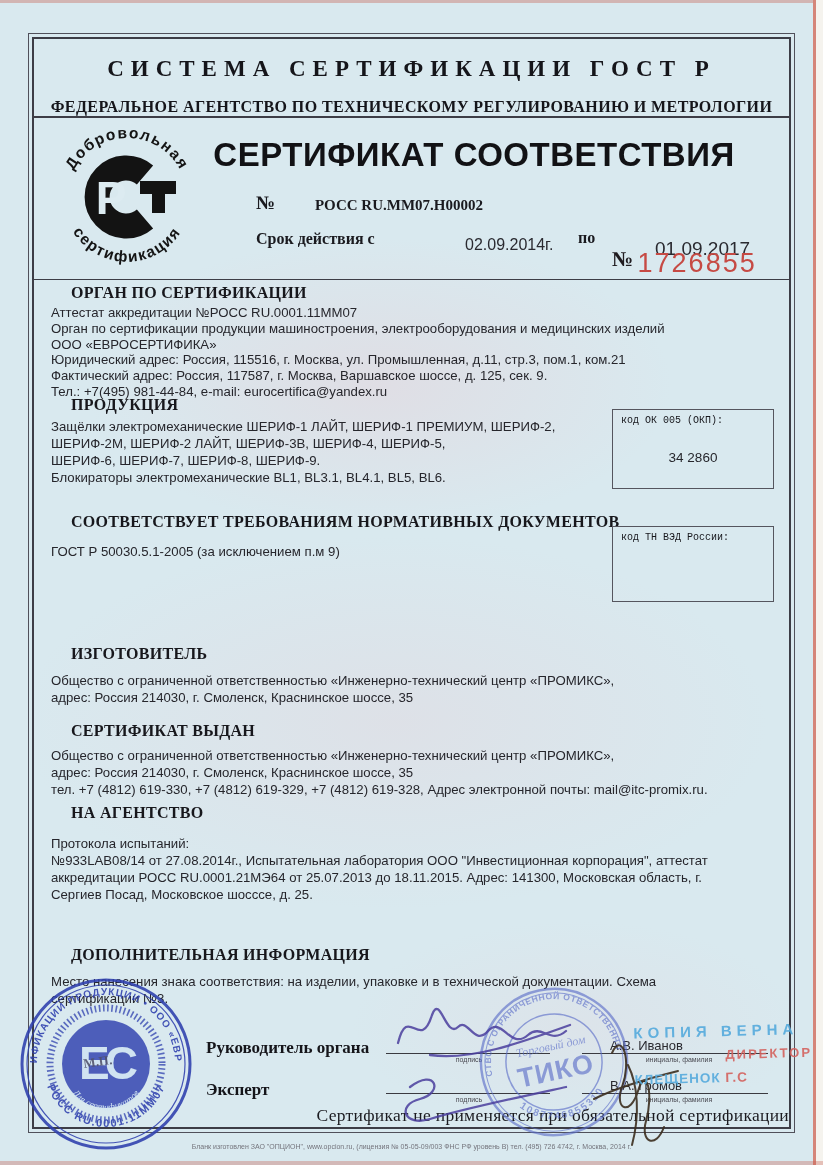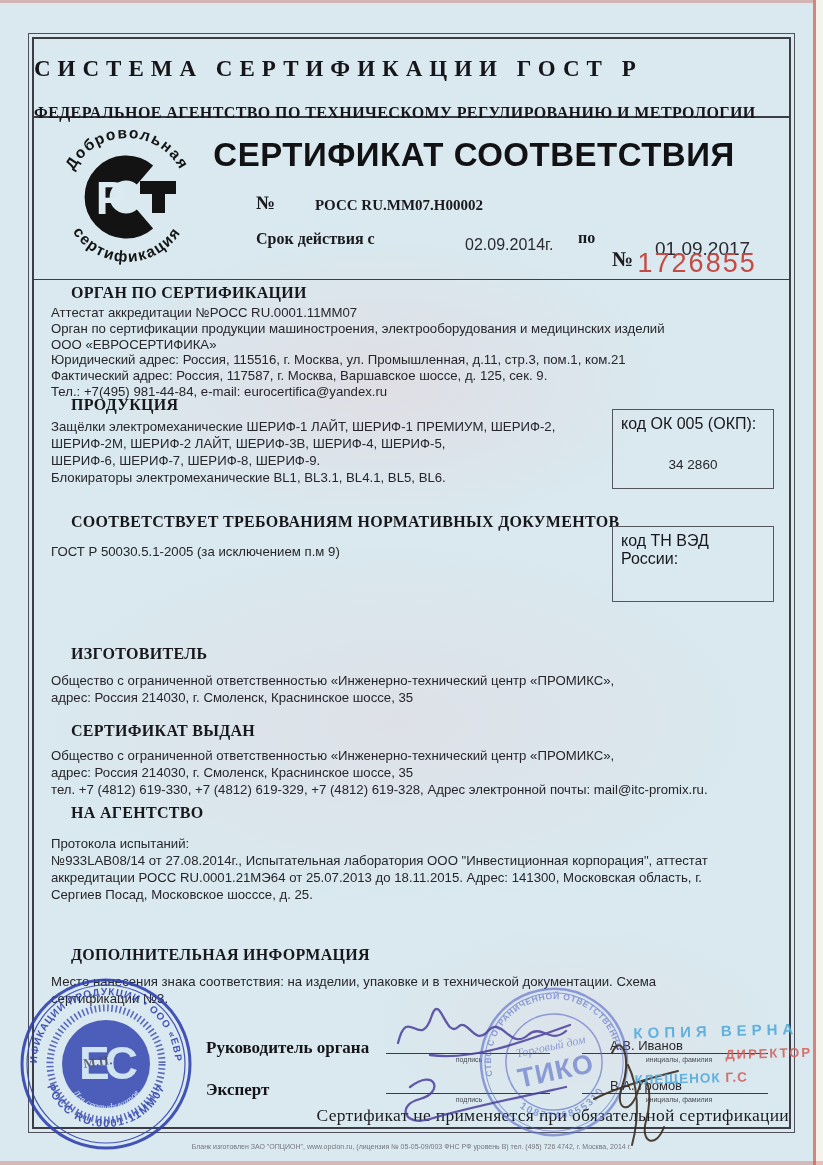"СИСТЕМА СЕРТИФИКАЦИИ ГОСТ Р" .header { text-align: left -> center }
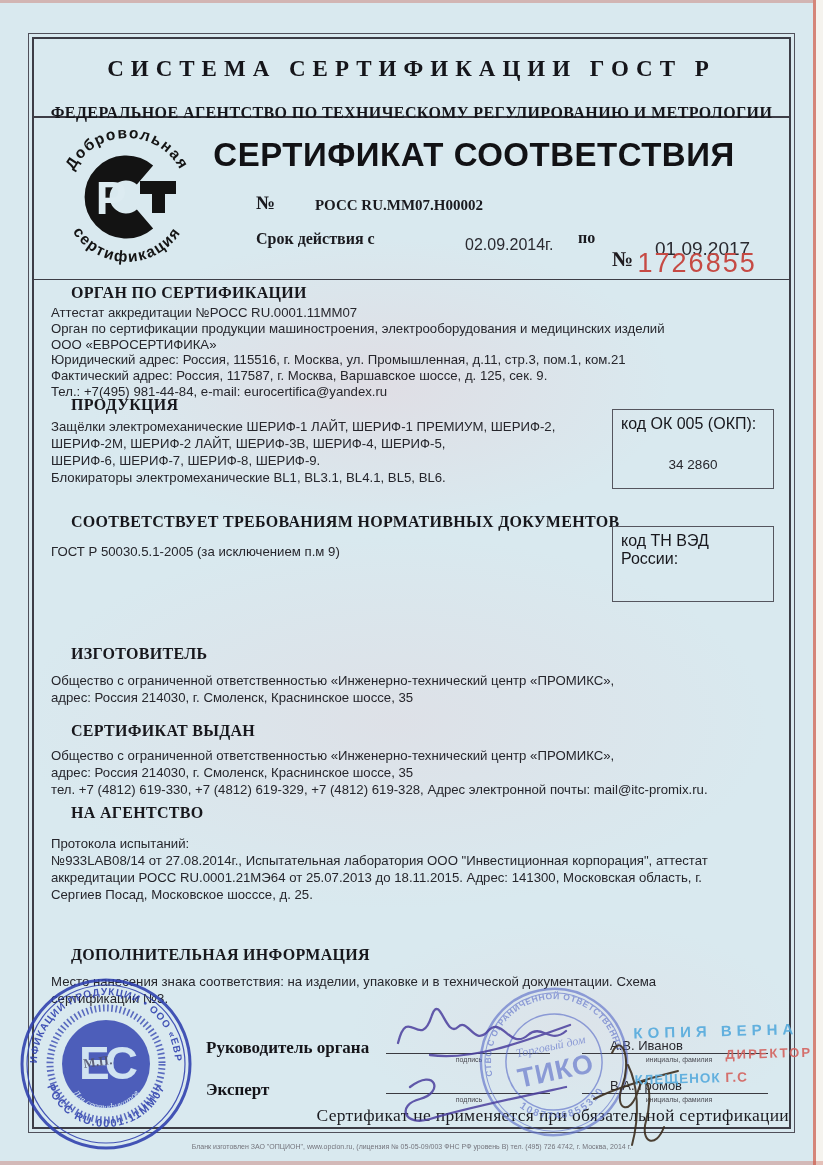"ФЕДЕРАЛЬНОЕ АГЕНТСТВО ПО ТЕХНИЧЕСКОМУ" .agency { margin-top: 22px -> 16px }
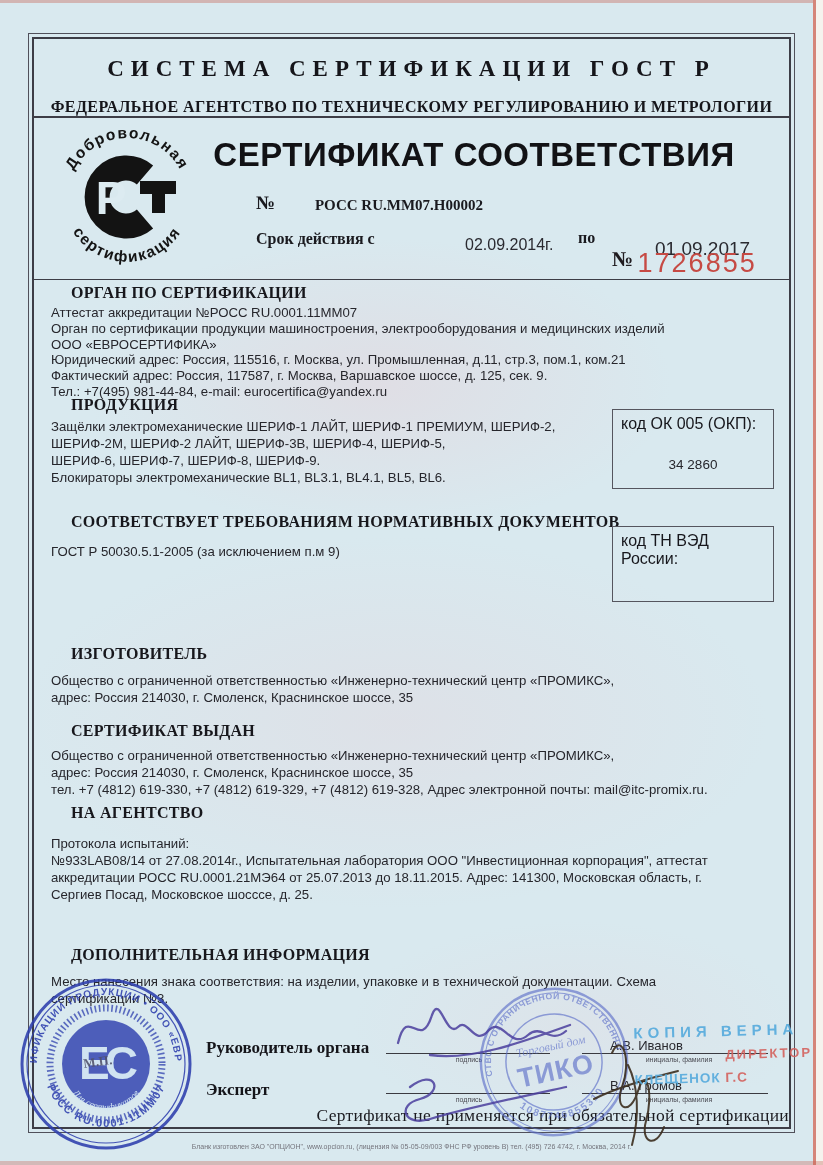"код ОК 005 (ОКП):" .side-box .lbl { font-family: Liberation Sans, sans-serif -> Liberation Mono, monospace; font-size: 16px -> 10px }
